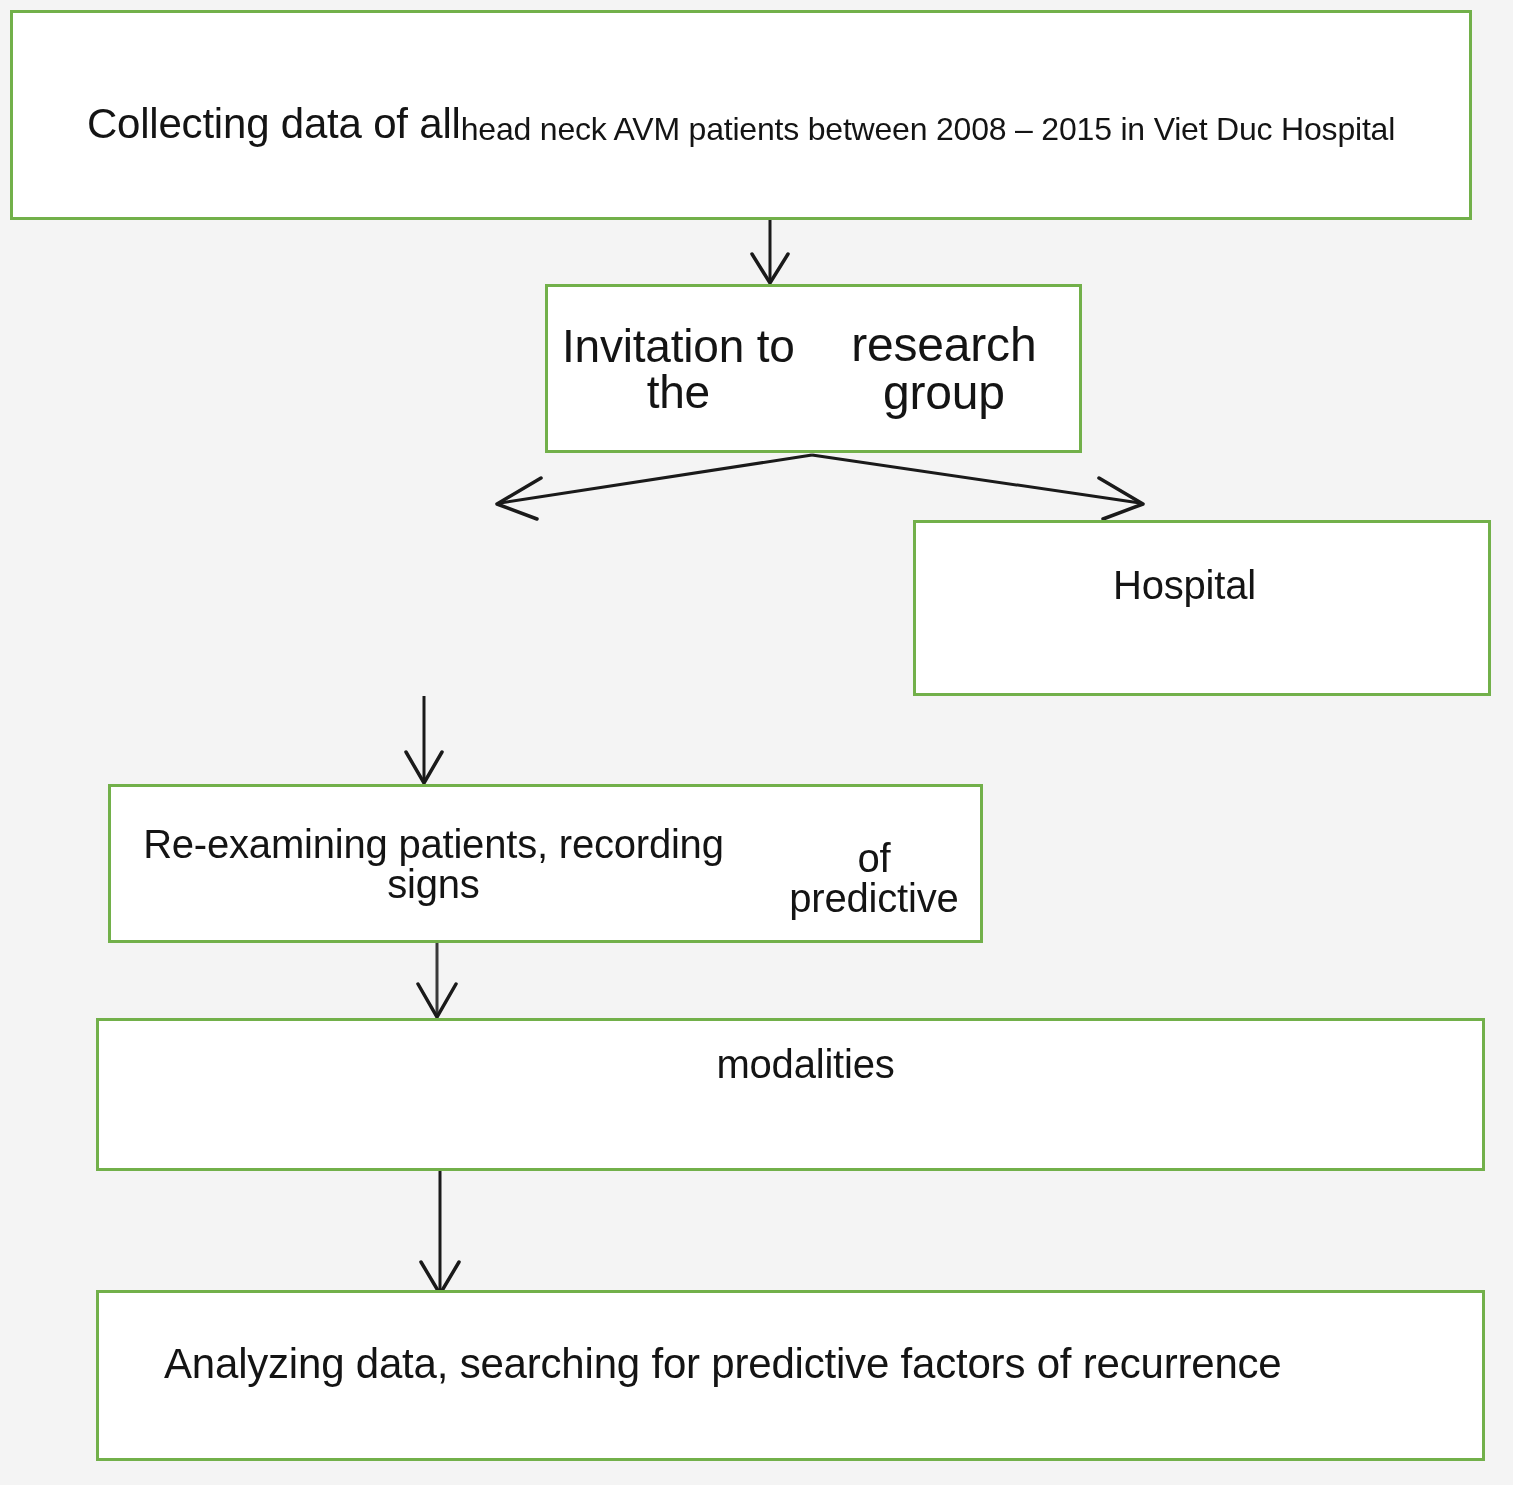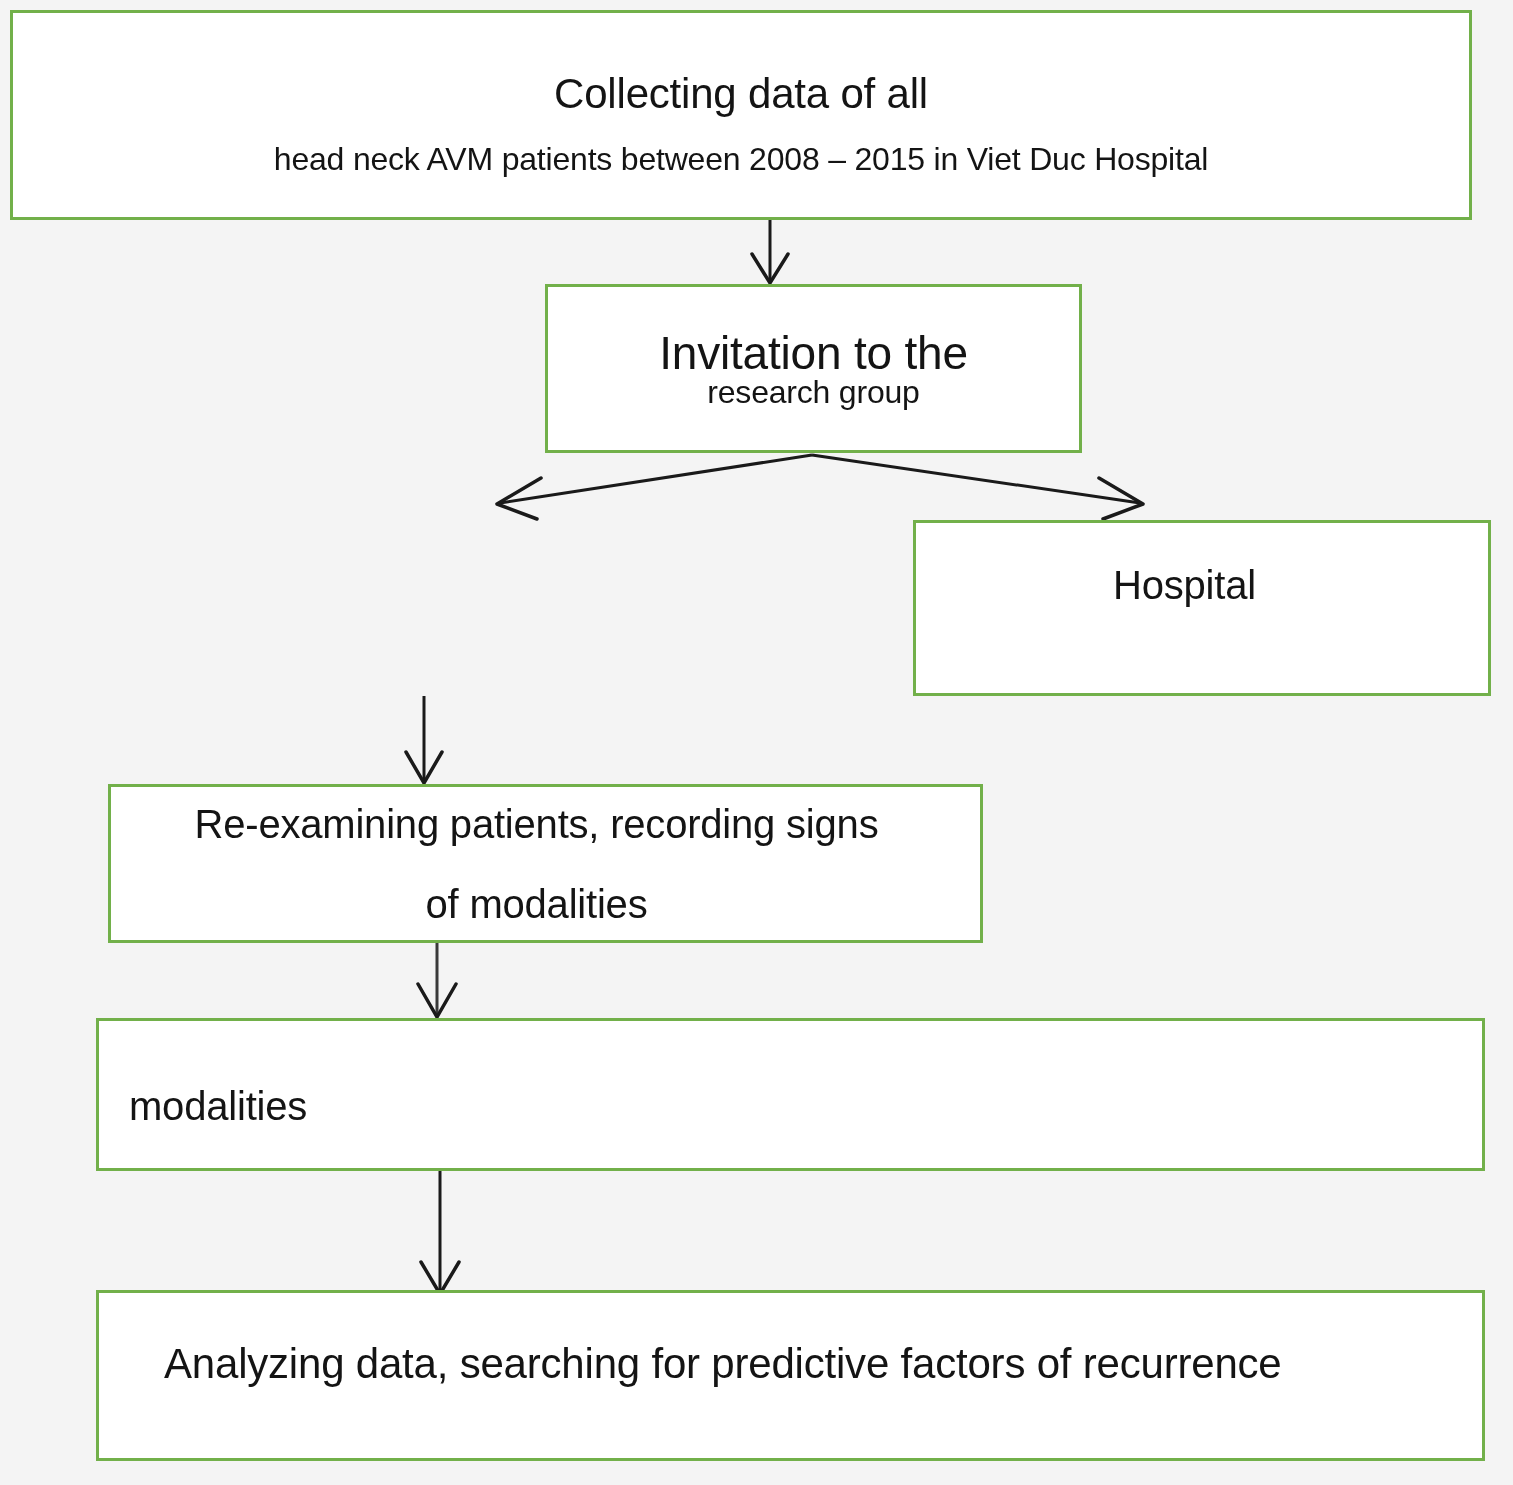"Collecting data of all" .fc-box { flex-direction: column -> row }
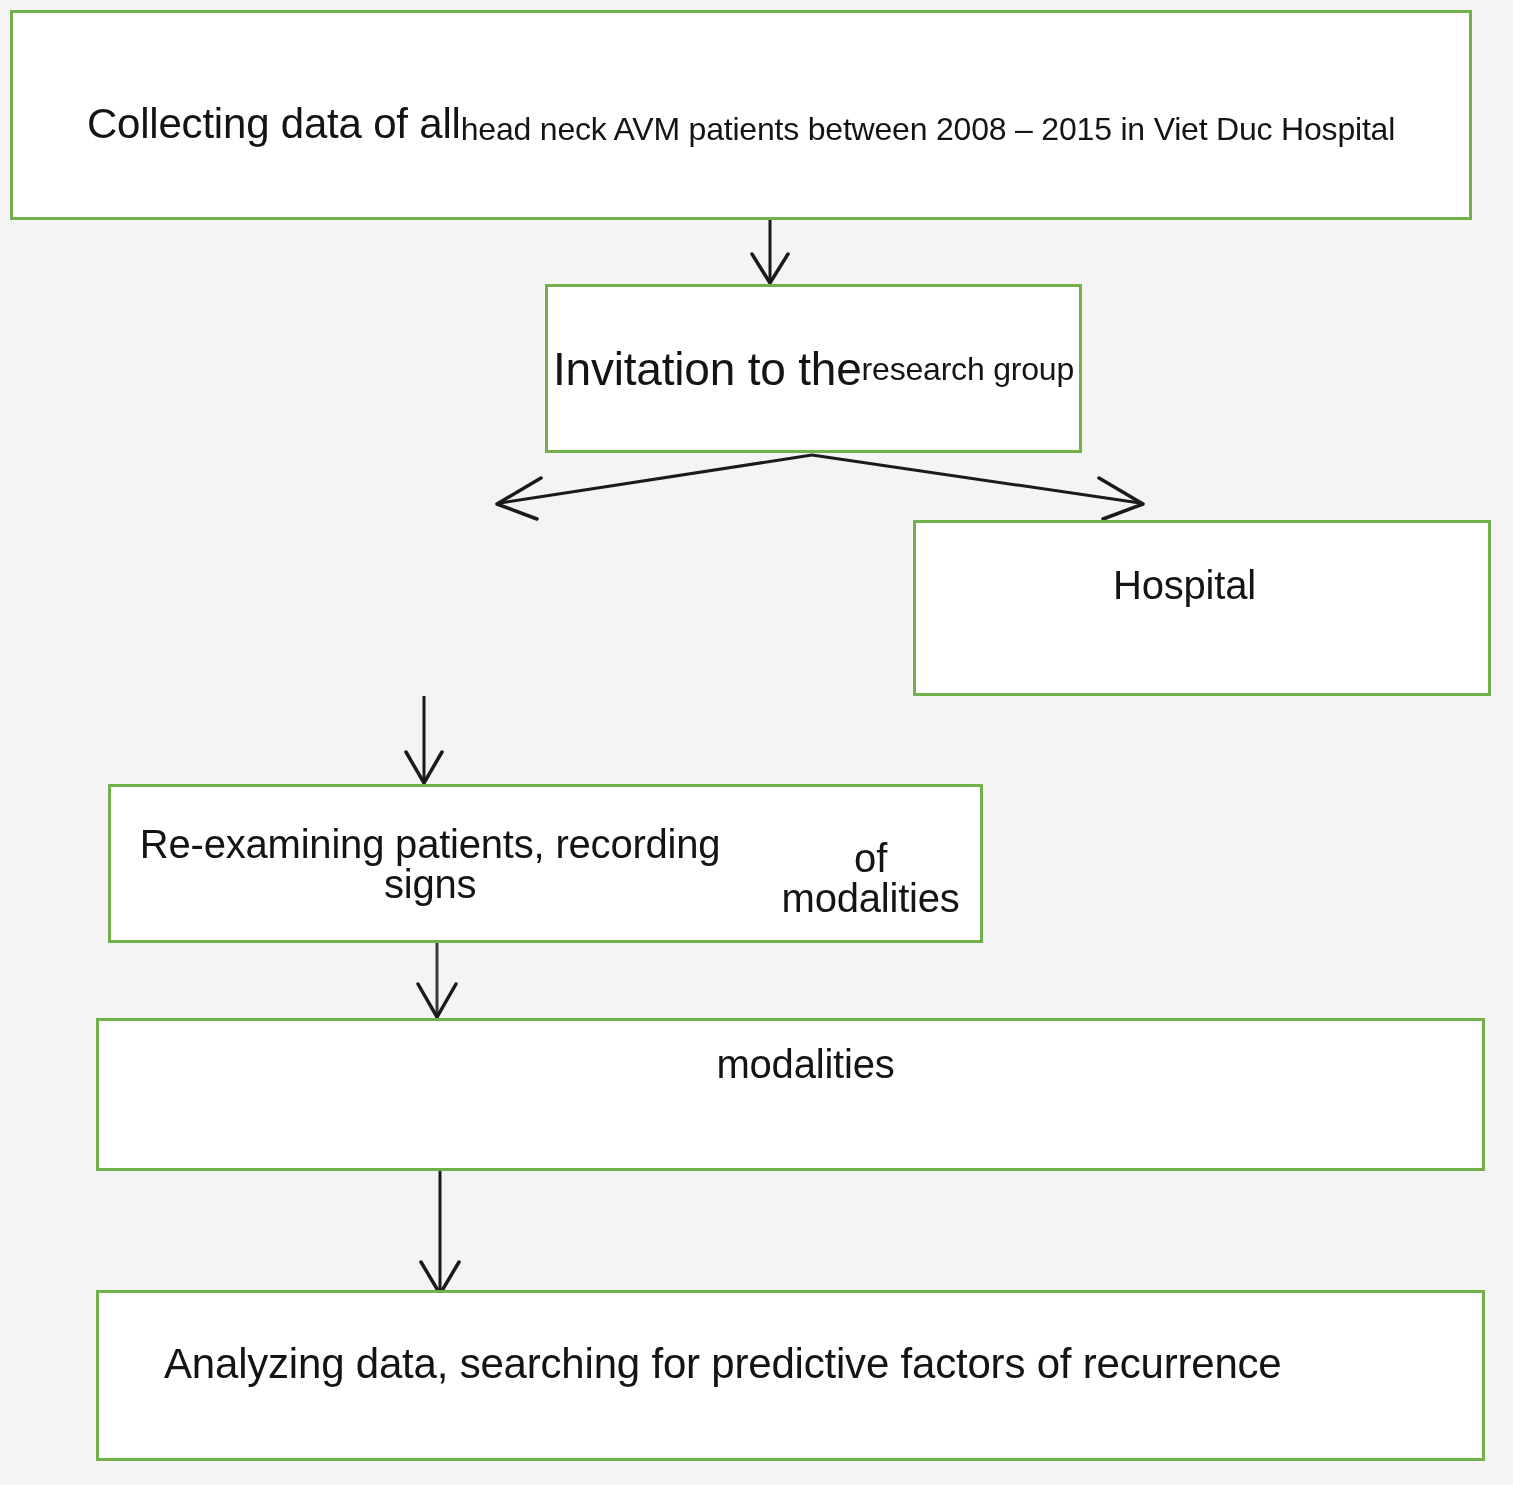"research group" #box-invitation .line-b { font-size: 32px -> 48px; text-align: left -> center }
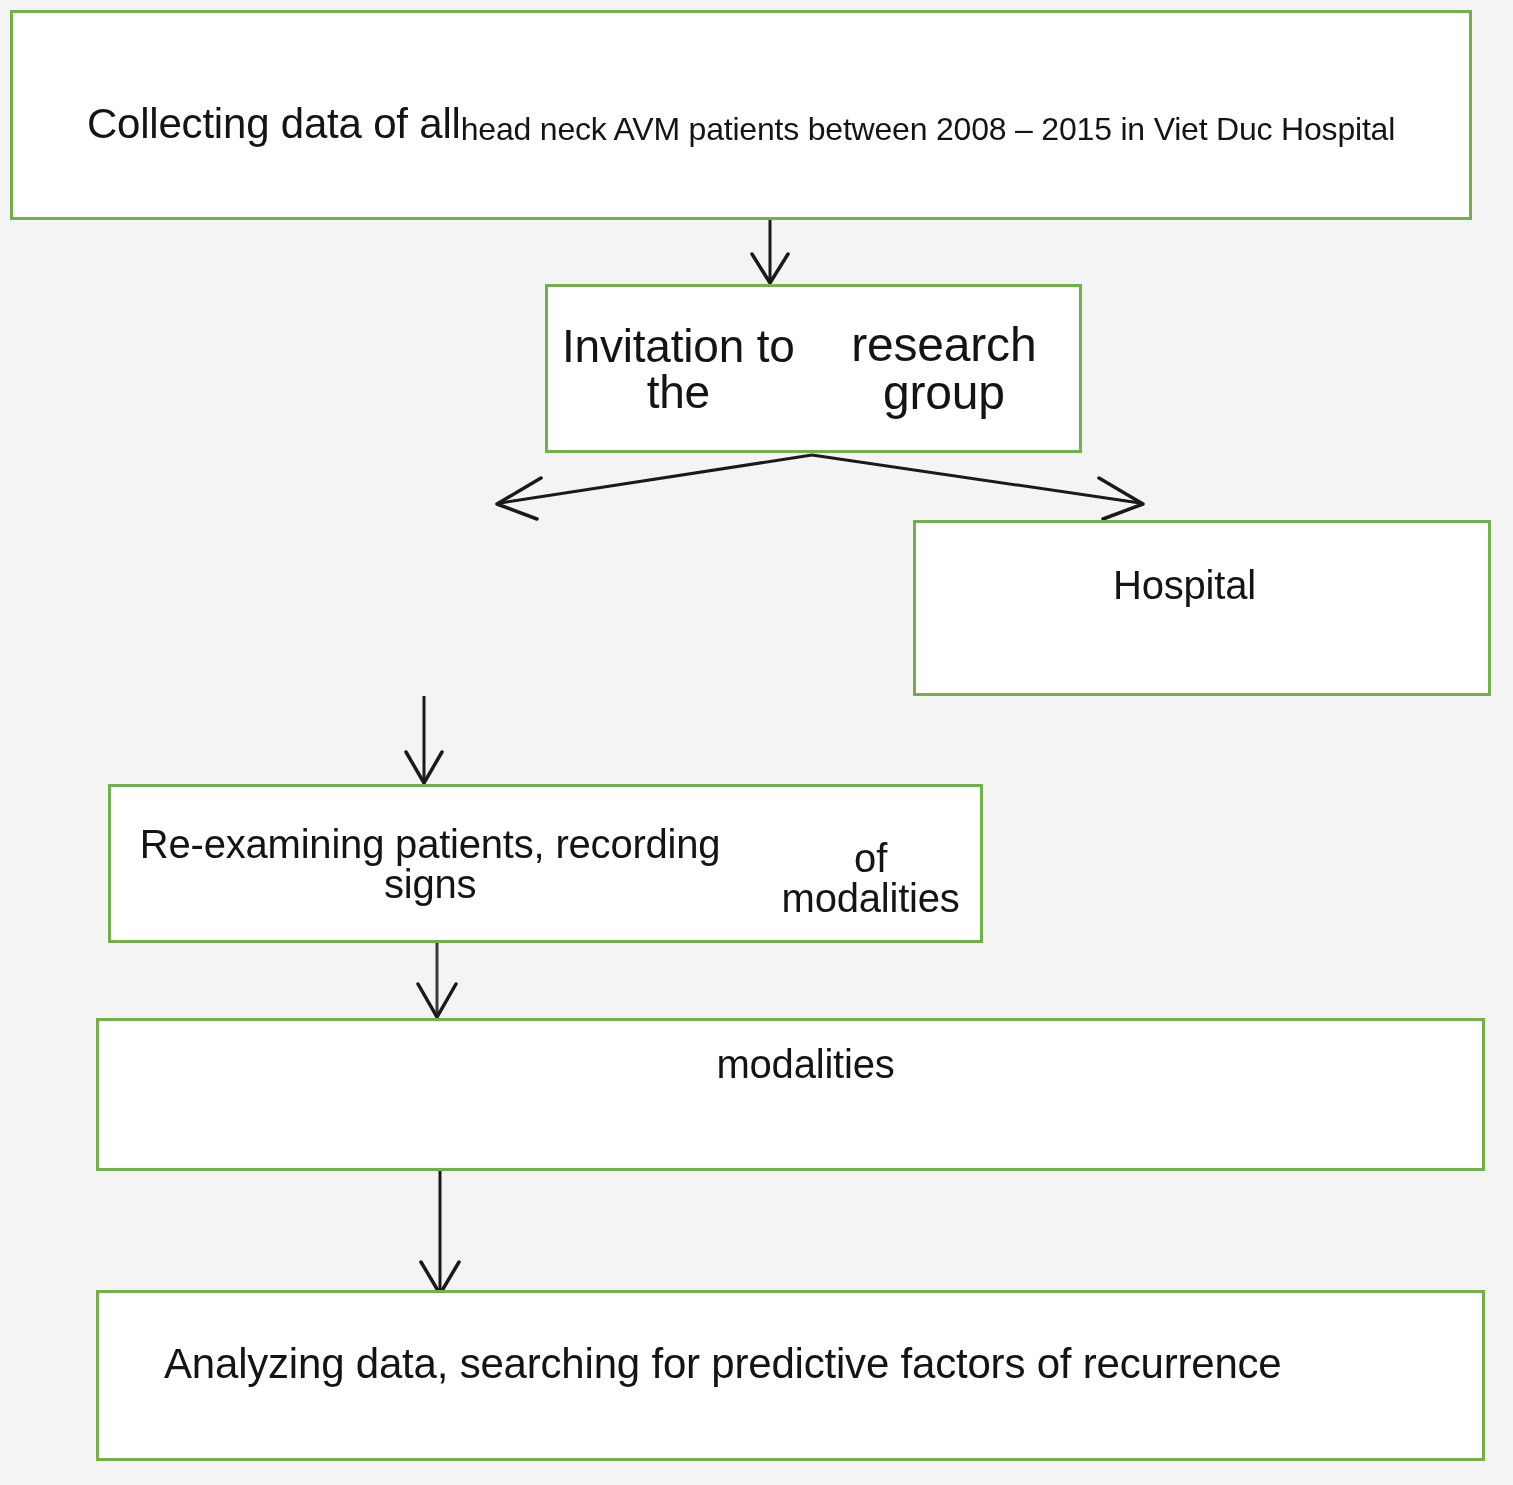"of modalities" div.fc-text { text: modalities -> predictive }
